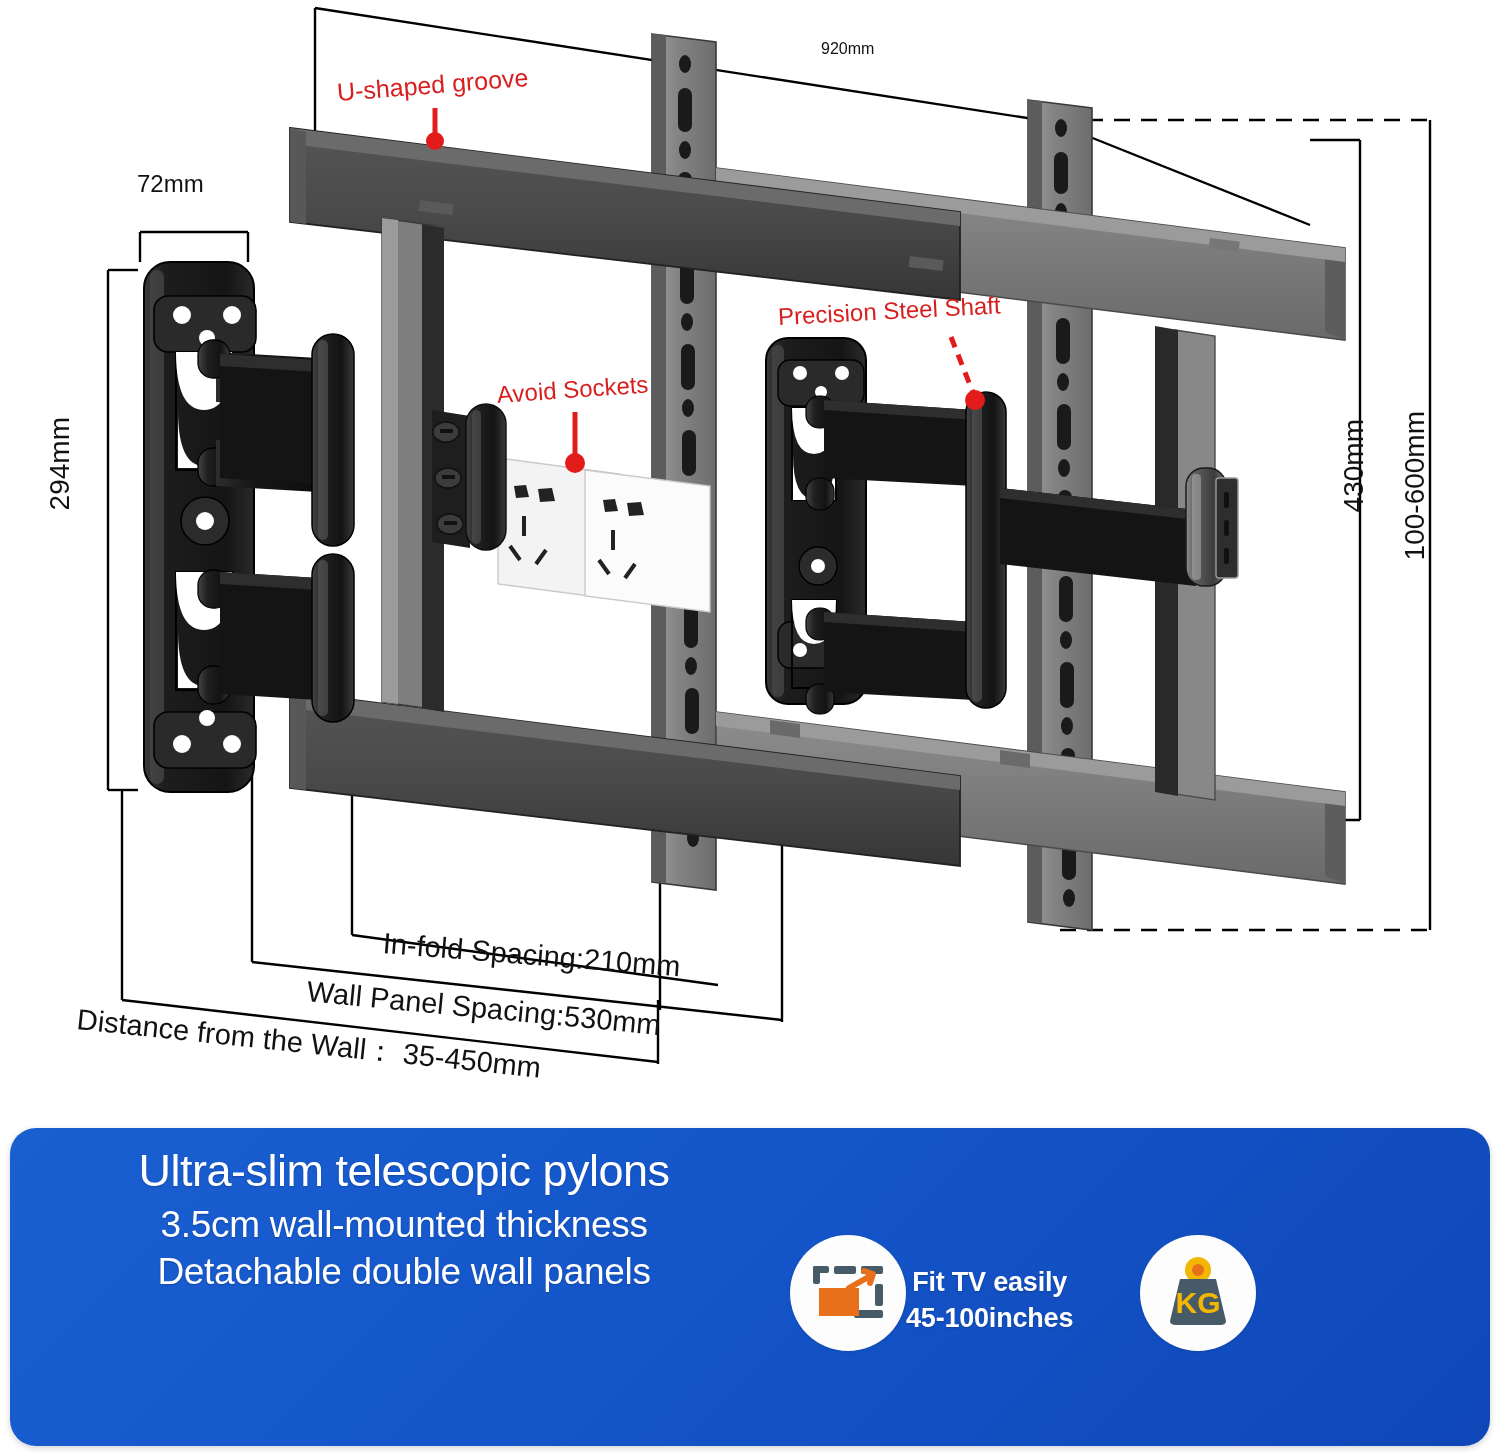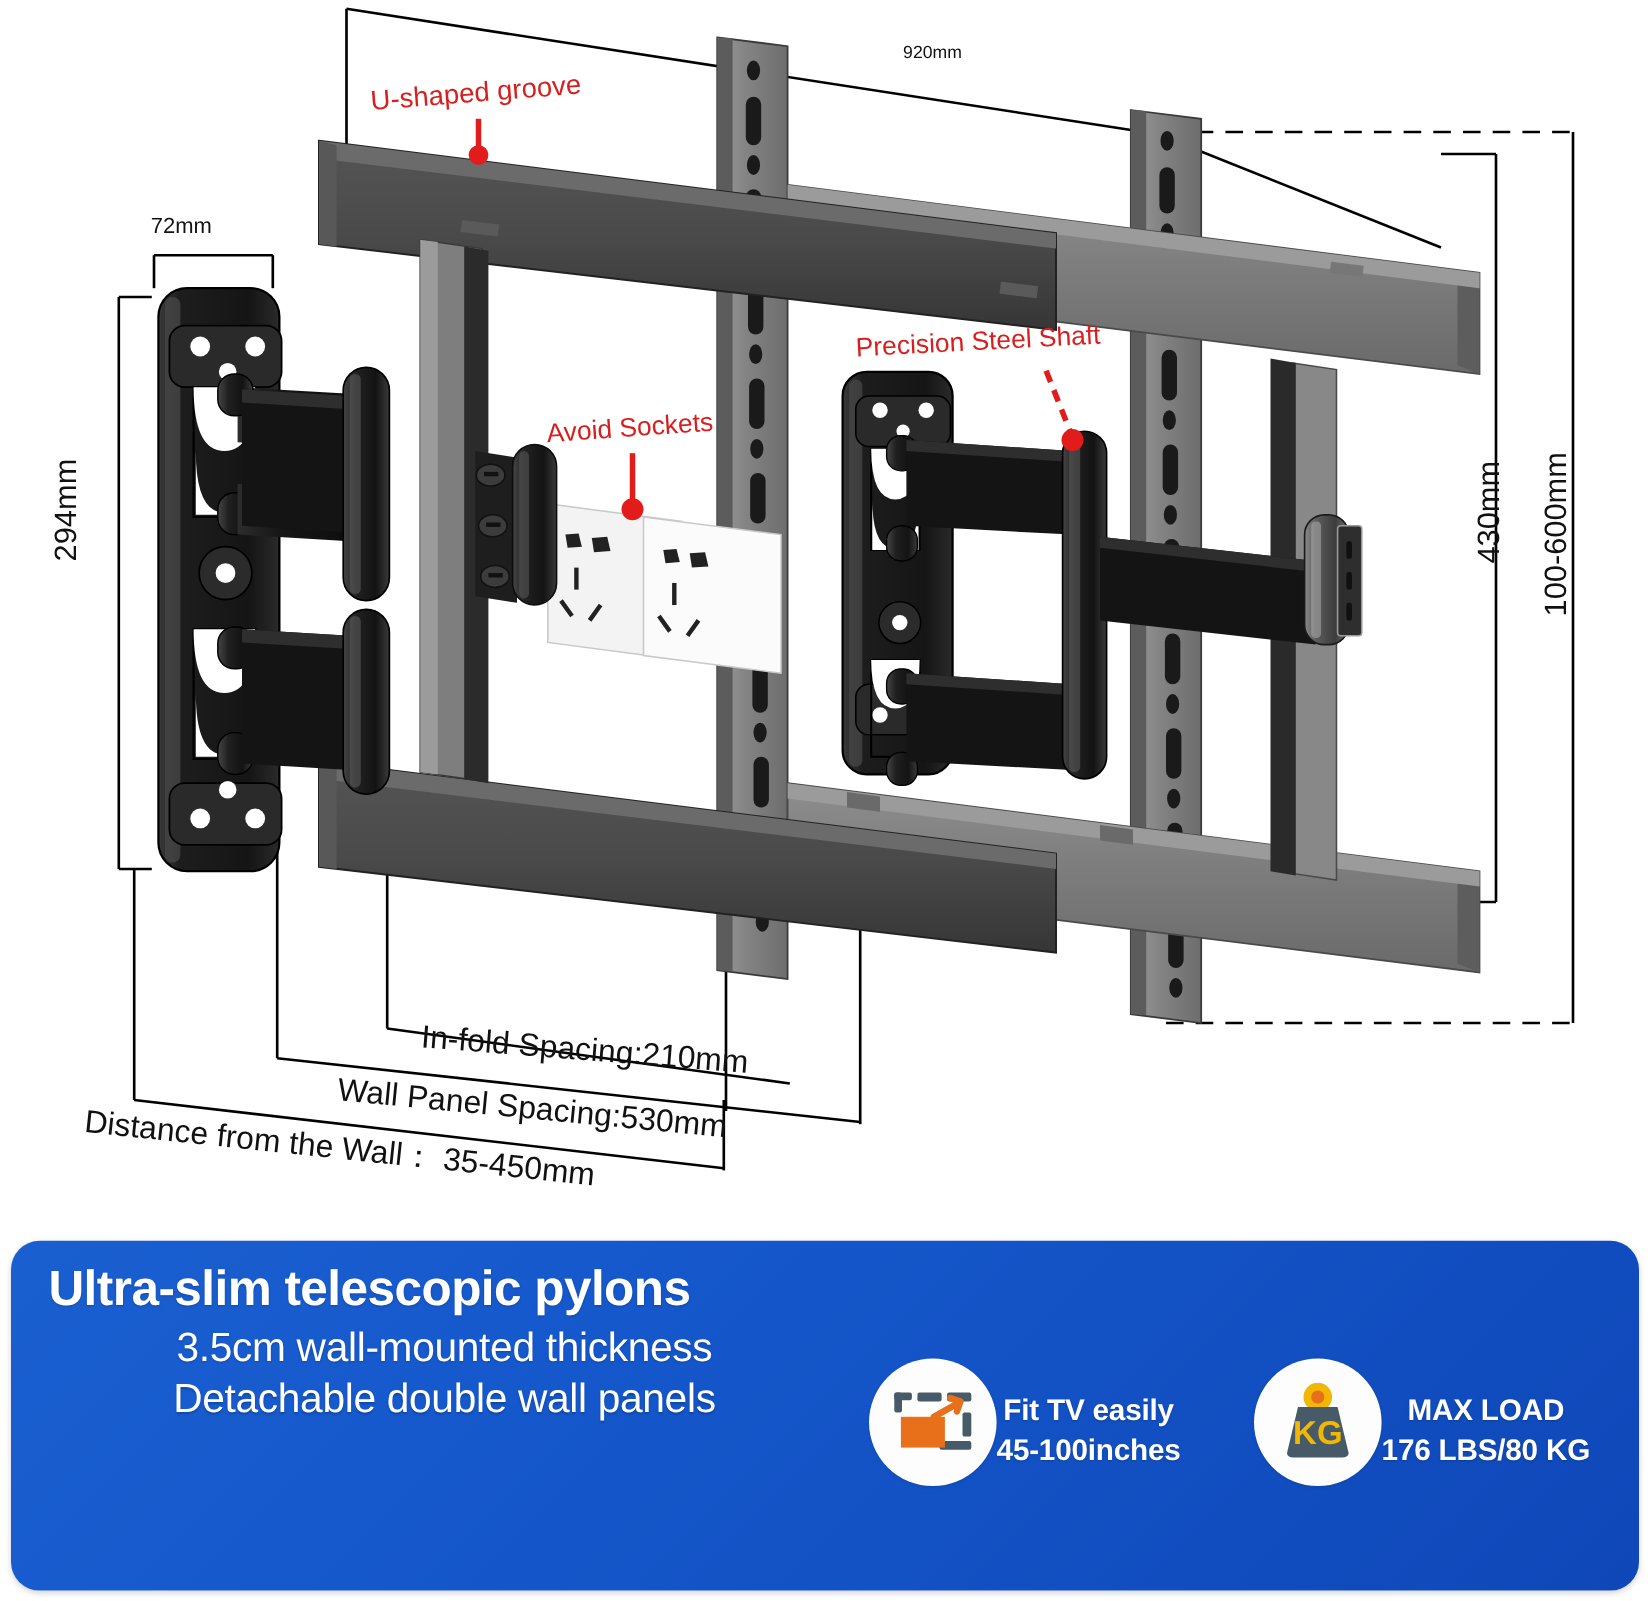"72mm" div.dimlabel { font-size: 20px -> 24px; top: 195px -> 170px }
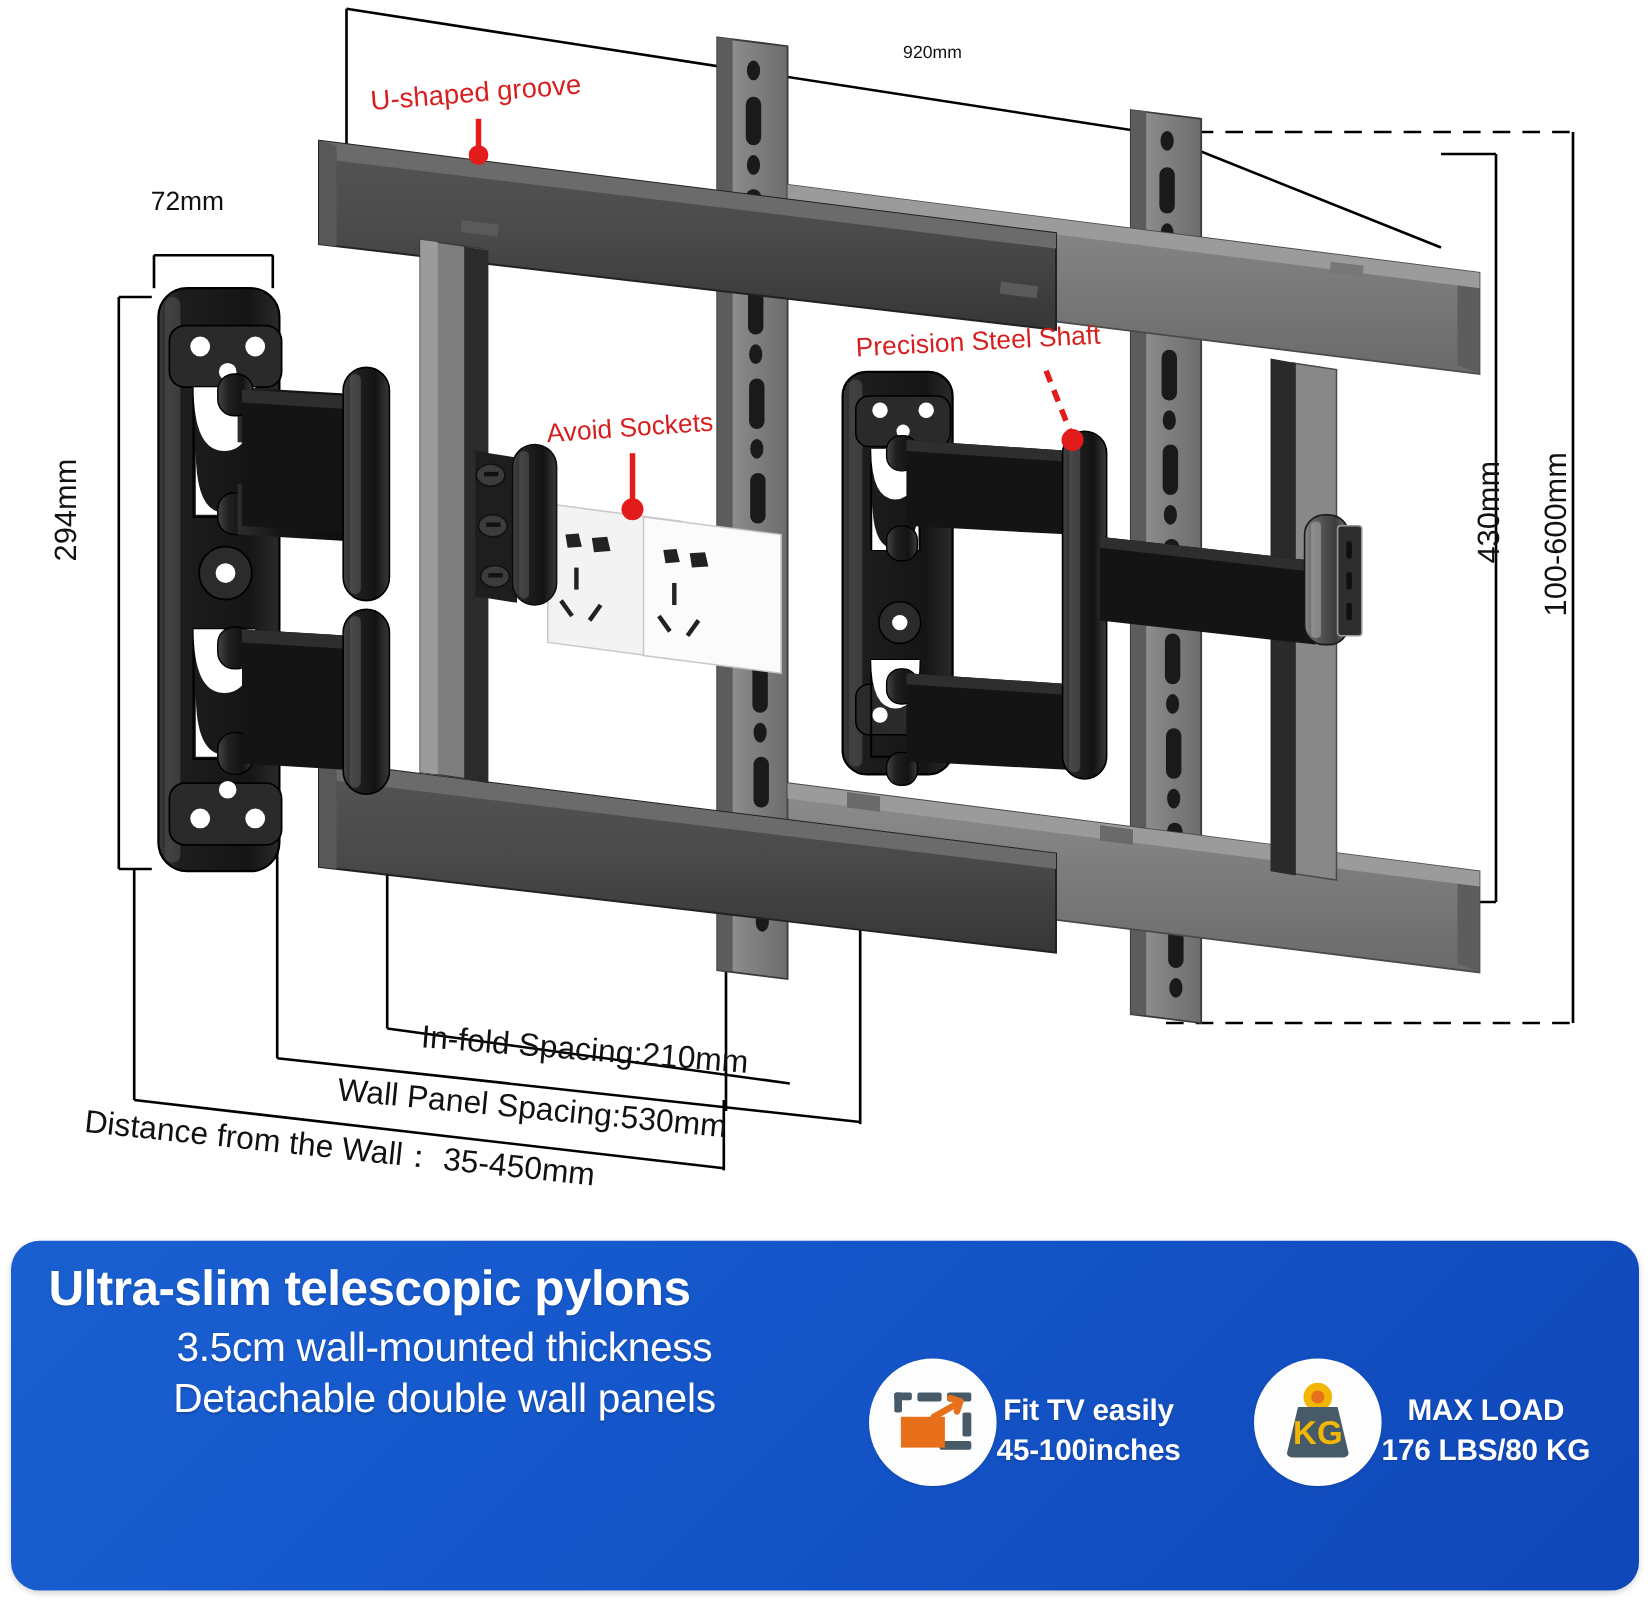"Ultra-slim telescopic pylons" .b-h1 { font-weight: bold -> normal; text-align: left -> center }
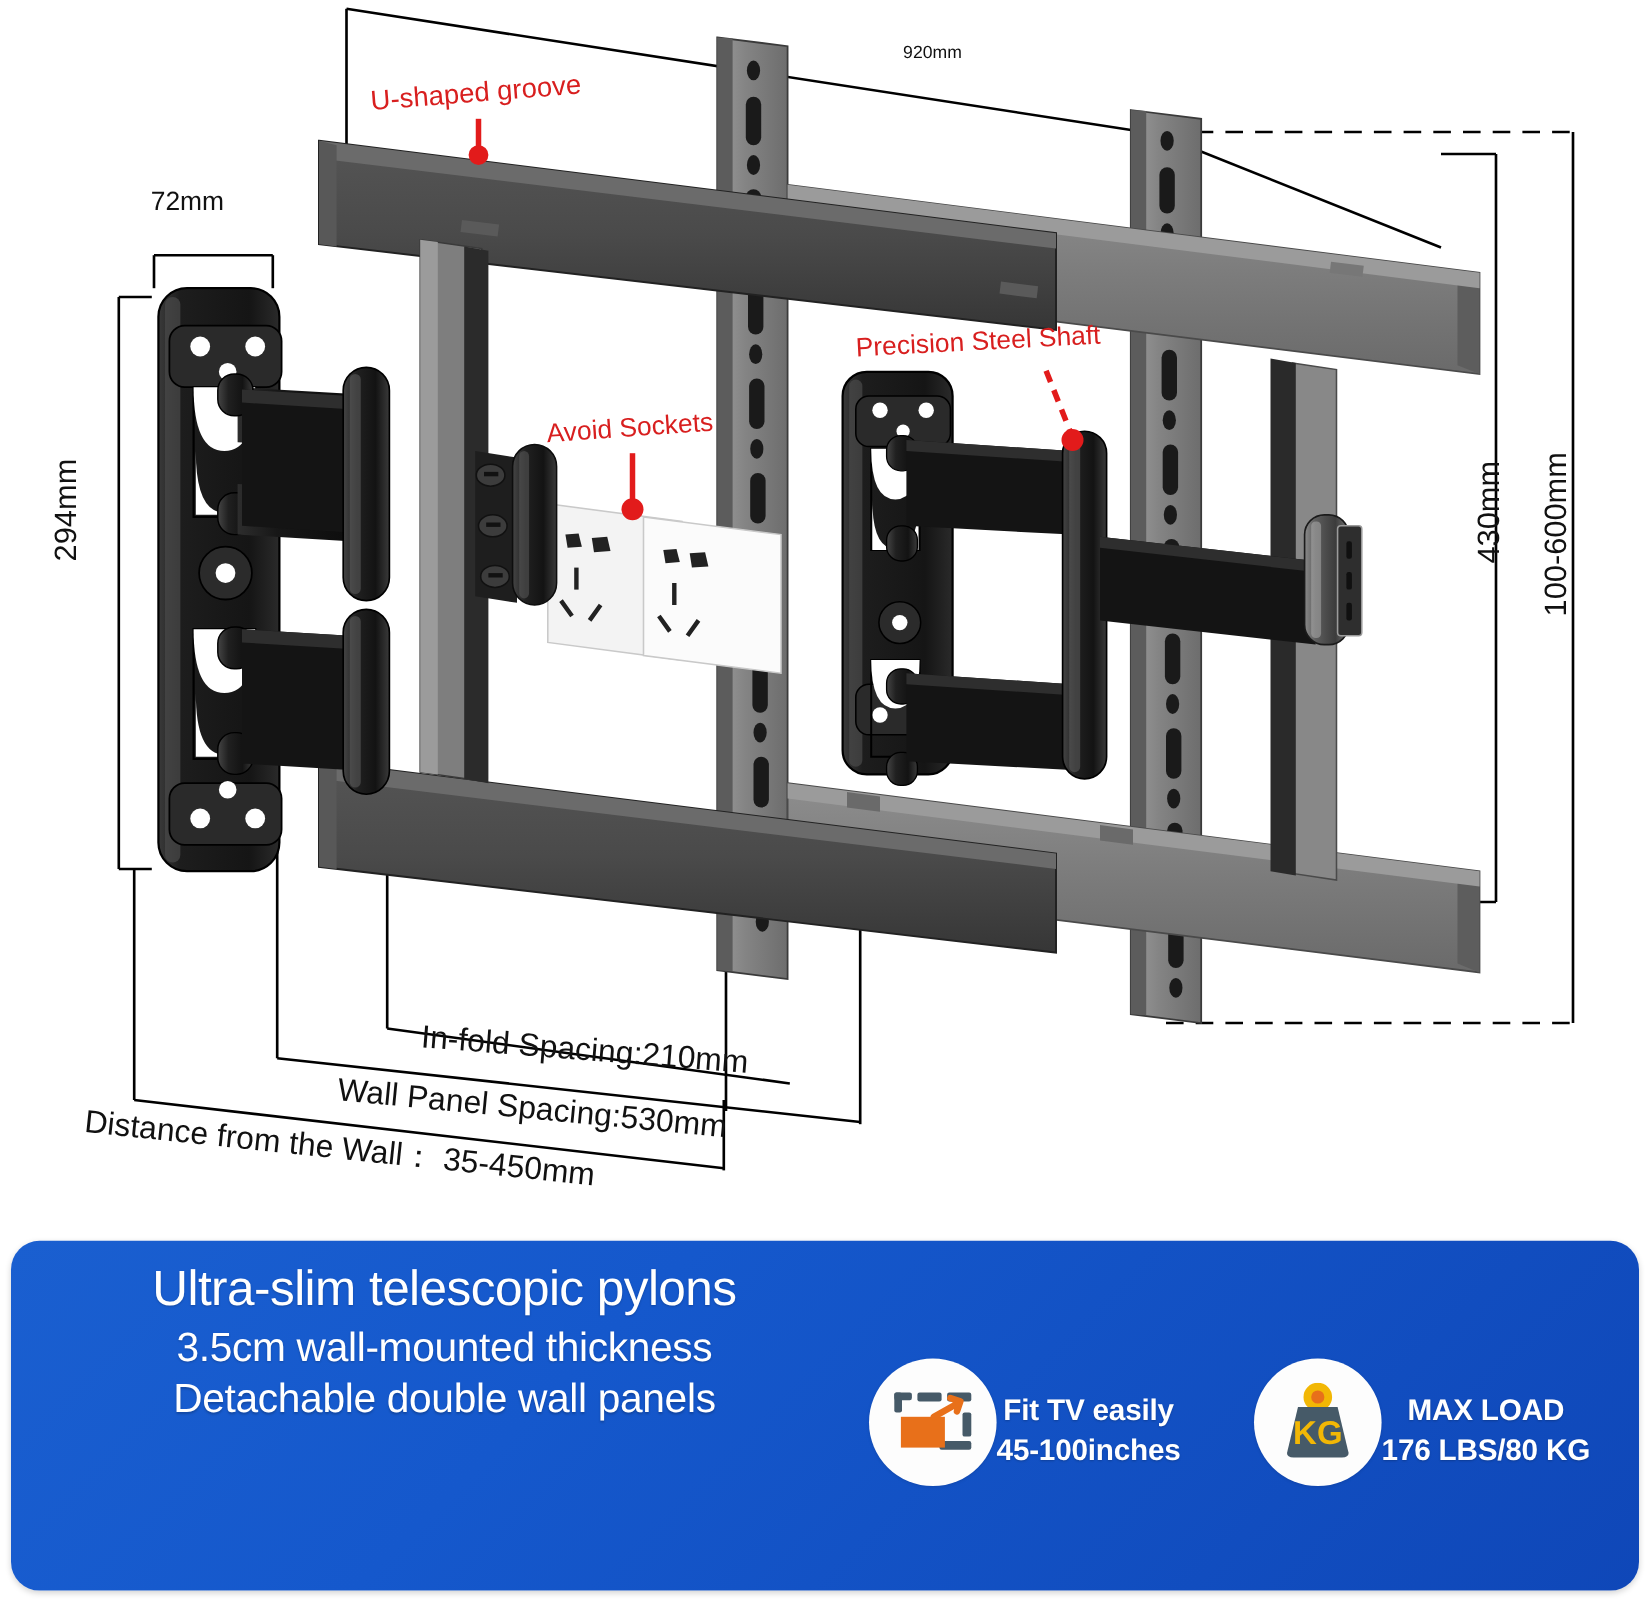"MAX LOAD" div.feat-lines { html: <div> <div>MAX LOAD</div> <div>176 LBS/80 KG</div> </div> -> none }
